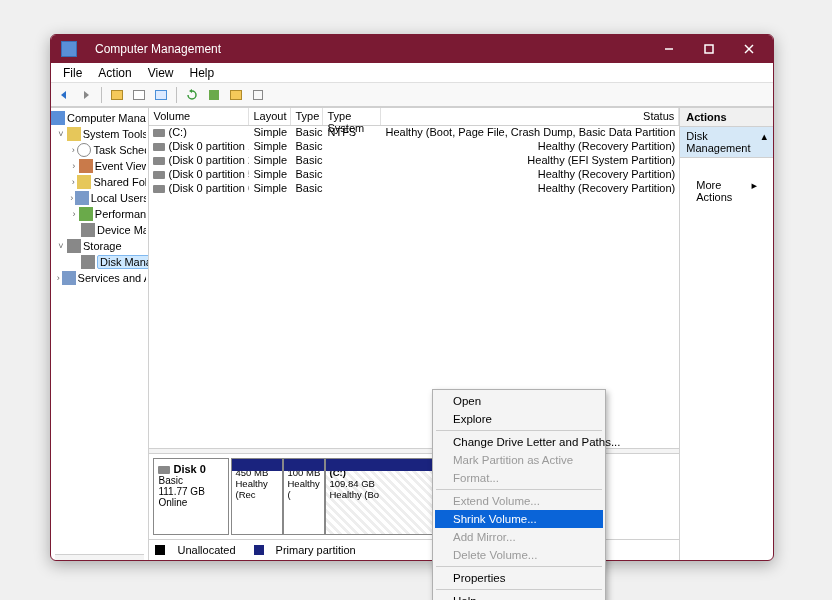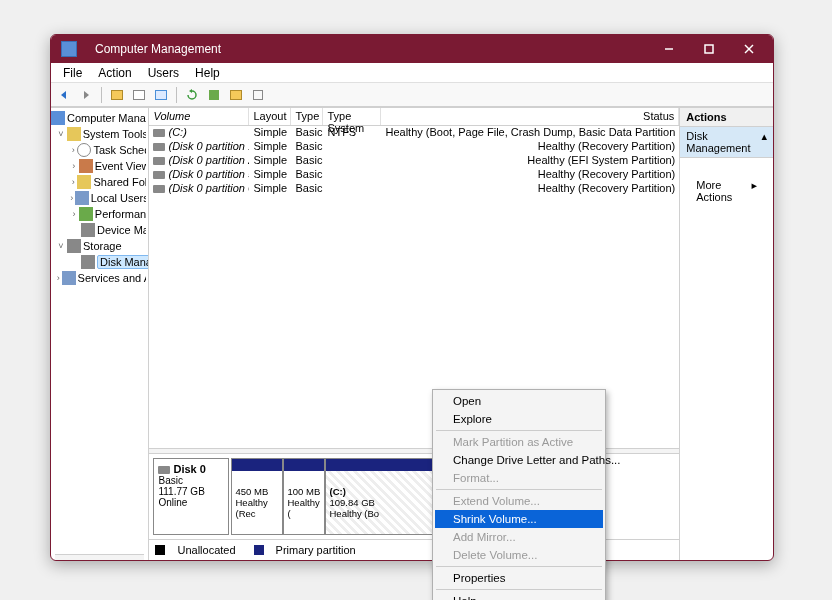"Users" span { text: Users -> View }
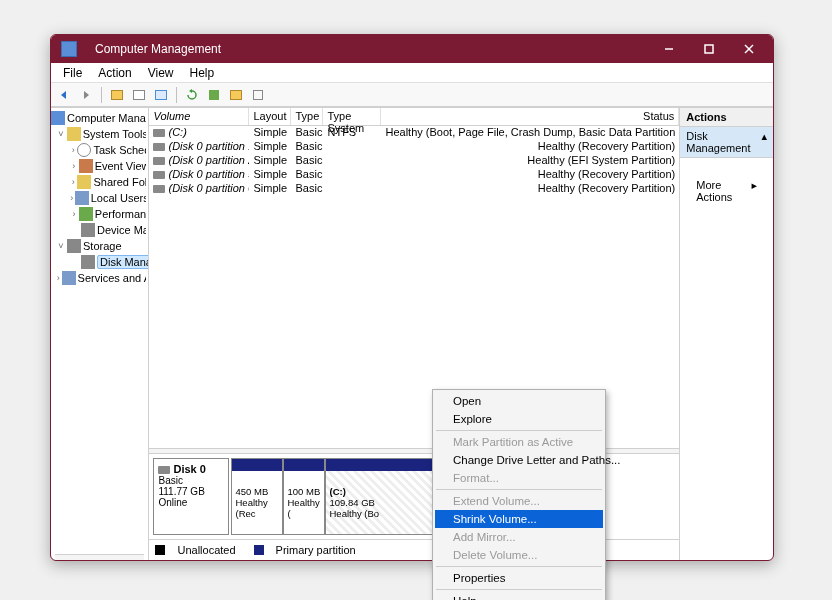"Volume" .vc-vol { font-style: italic -> none }
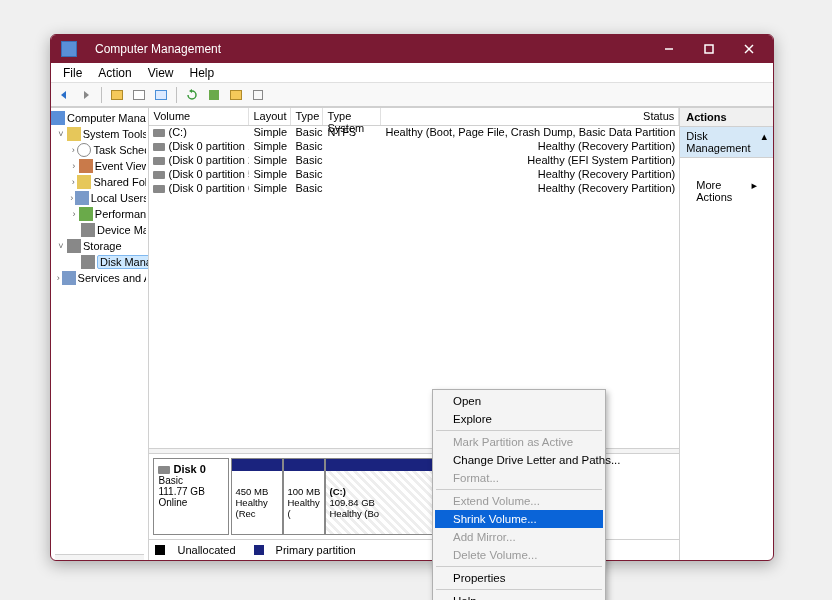"Mark Partition as Active" div.mi { order: before "Change Drive Letter and Paths..." -> after "Change Drive Letter and Paths..." }
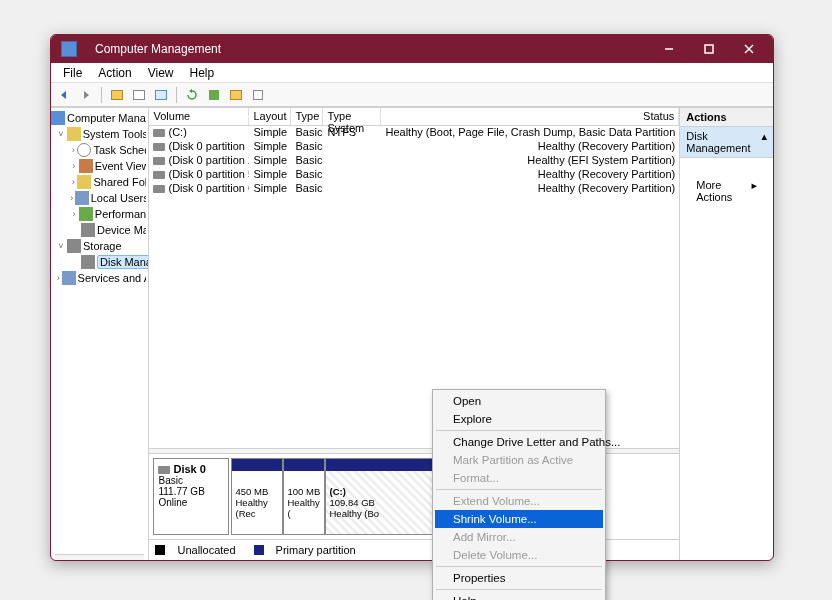"450 MB" .part { padding: 27px 3px 2px 3px -> 8px 3px 2px 3px }
